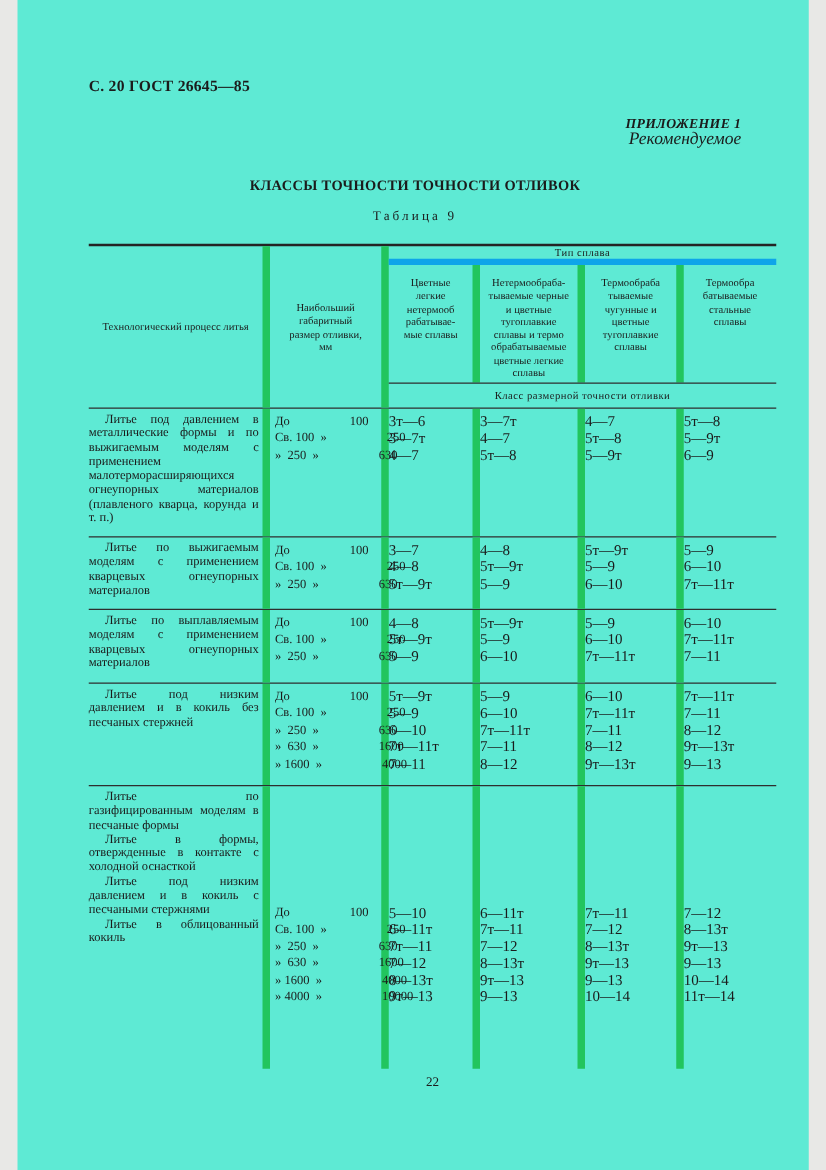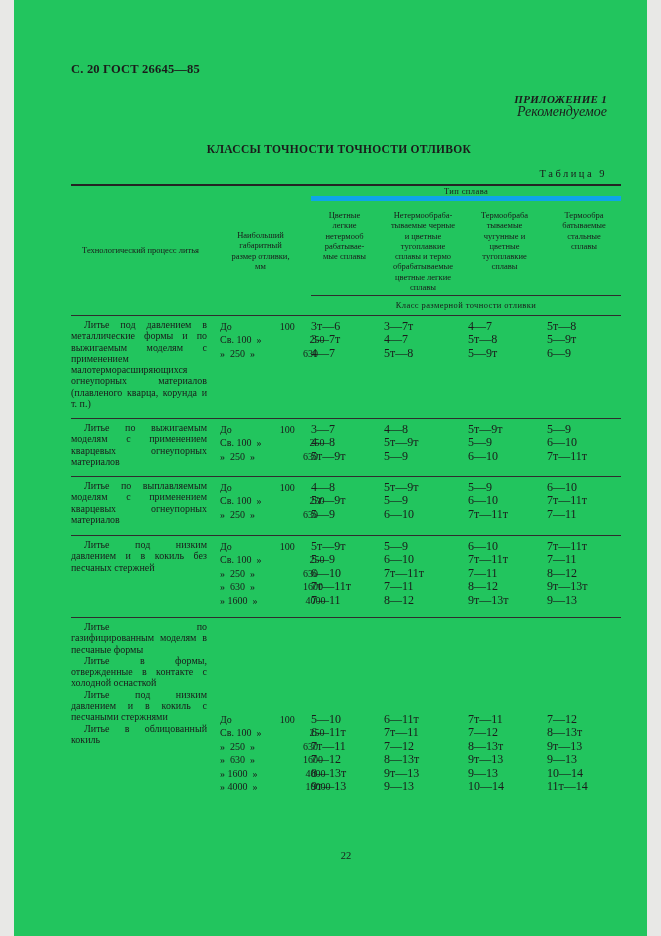"С. 20 ГОСТ 26645—85" .page { background: #22c55e -> #5eead4; padding: 62px 40px 0 57px -> 62px 54px 0 57px }
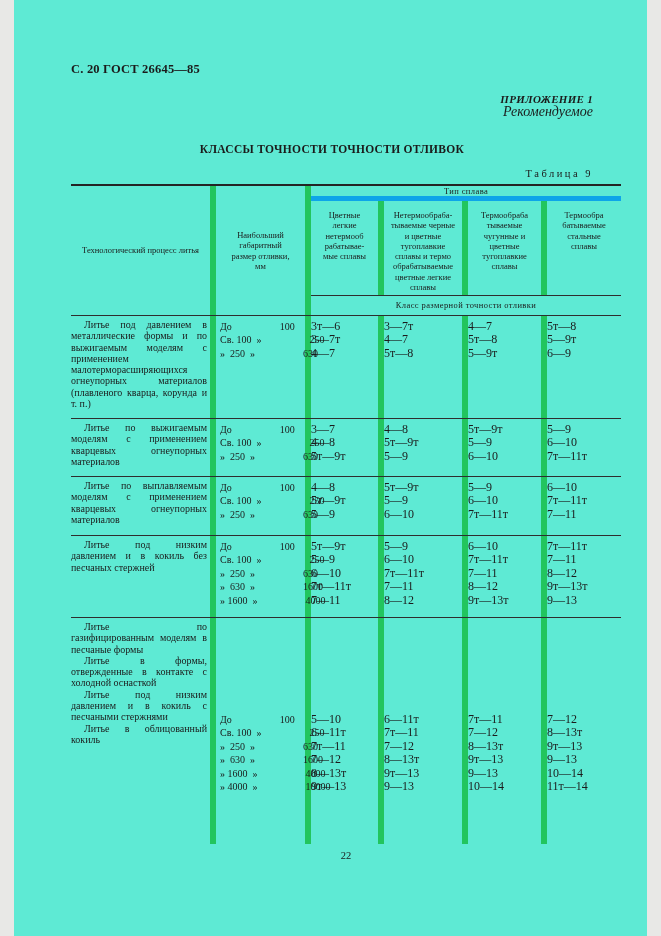"Таблица 9" .table-caption { margin-bottom: 5px -> 16px; text-align: right -> center }
